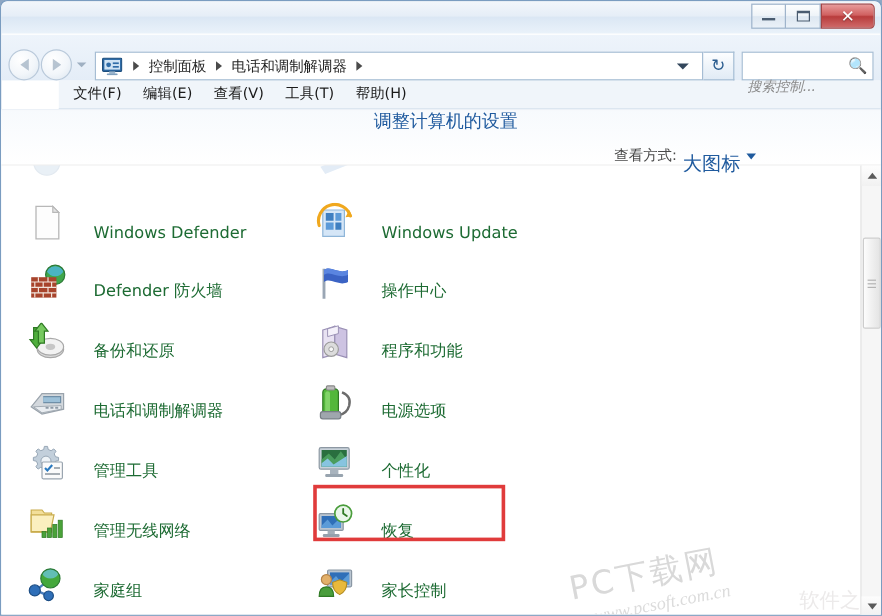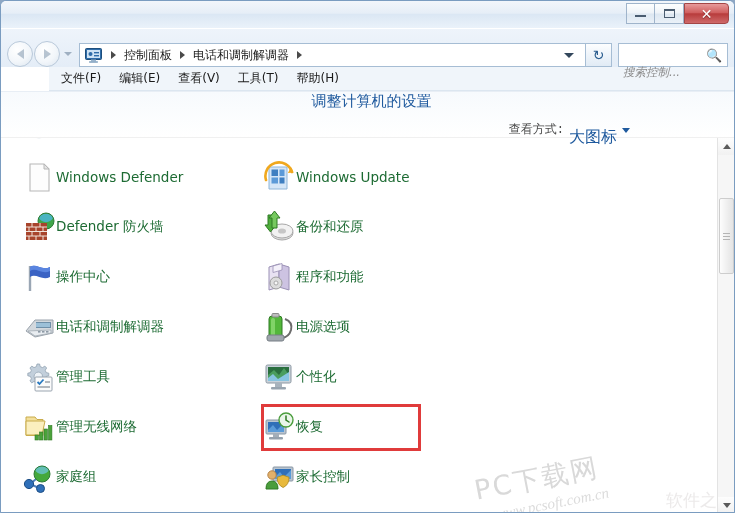"查看方式:" #viewlabel { font-family: Liberation Mono, monospace -> none }
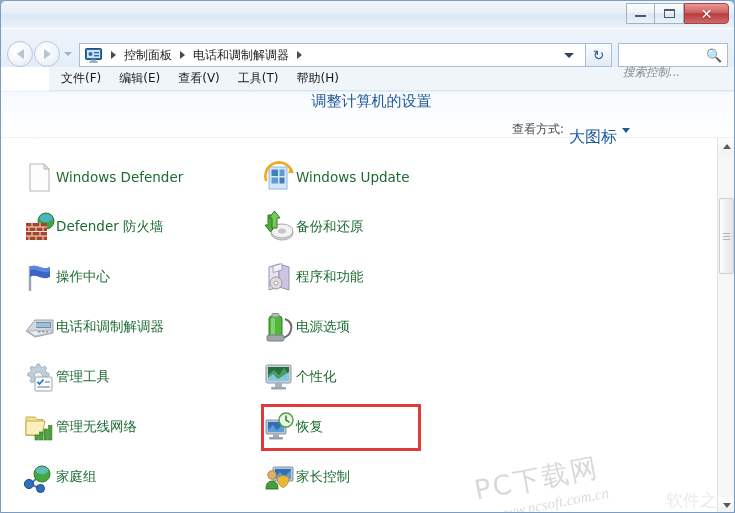"Windows Defender" .cell { align-items: center -> flex-end; gap: 0 -> 22px }
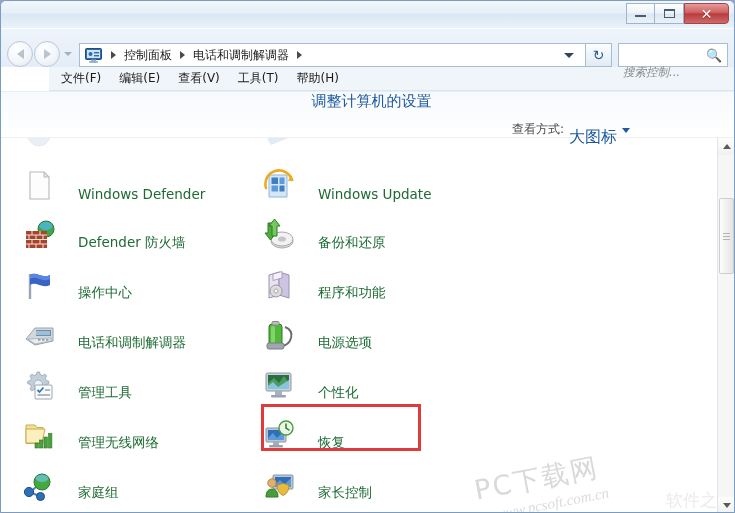"备份和还原" div.cell { order: before "操作中心" -> after "操作中心" }
